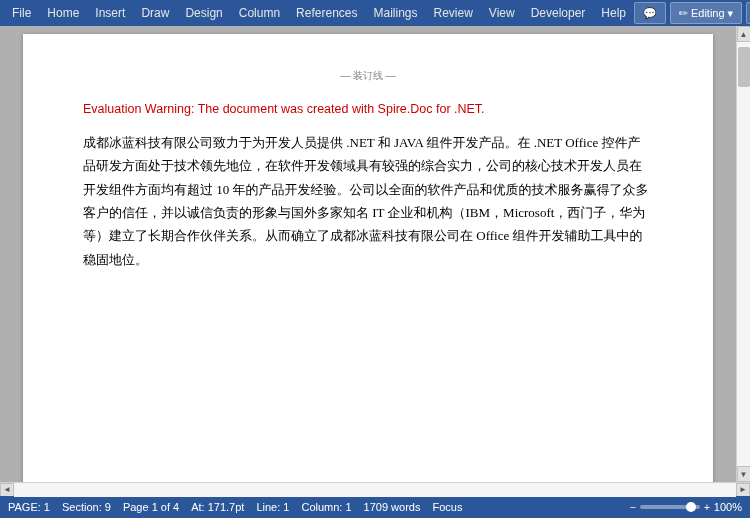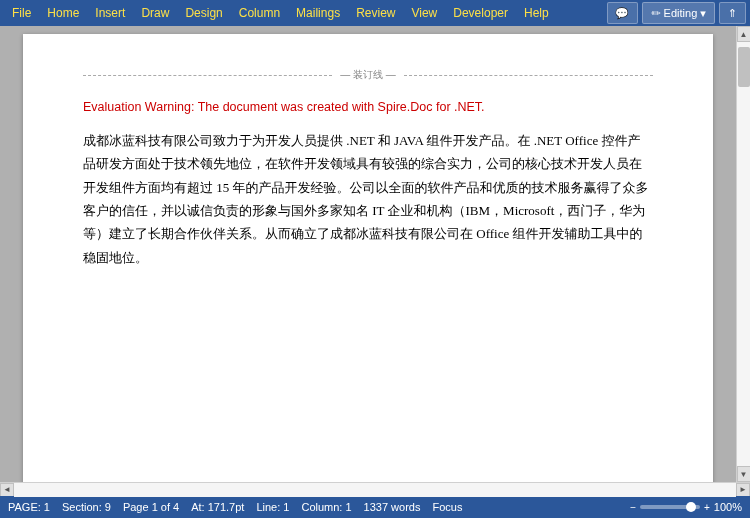"File" .menu-item { color: #fde047 -> #e5e5e5 }
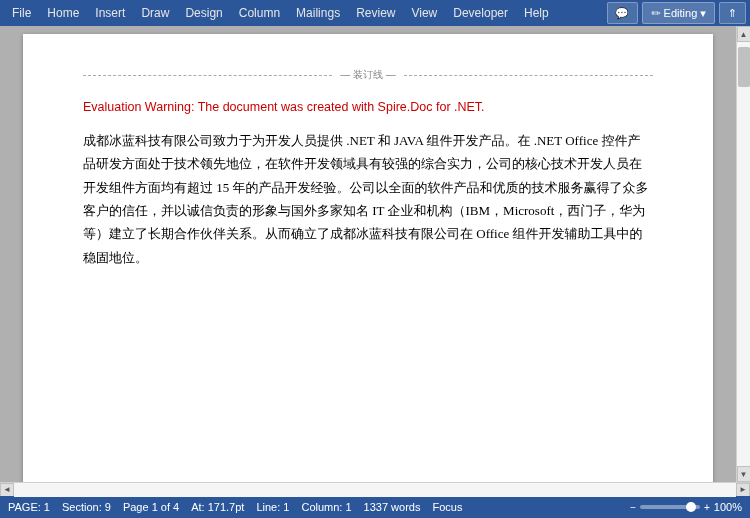"References" span.menu-item { html: none -> <span>References</span> }
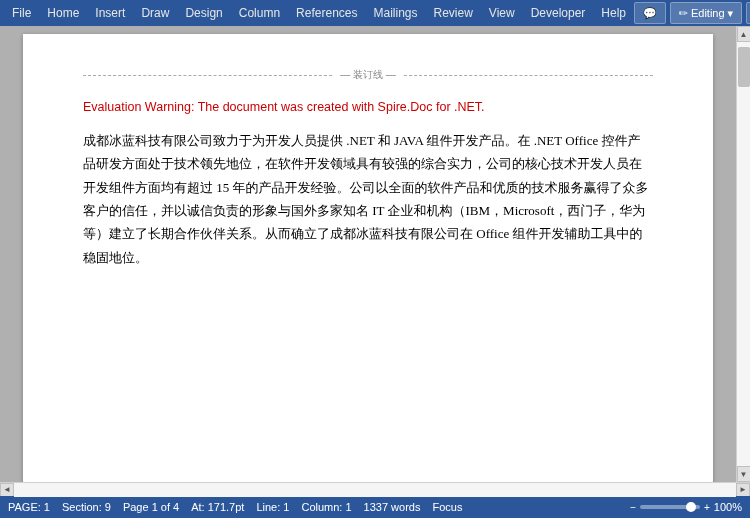"— 装订线 —" .fold-mark { flex-direction: none -> column }
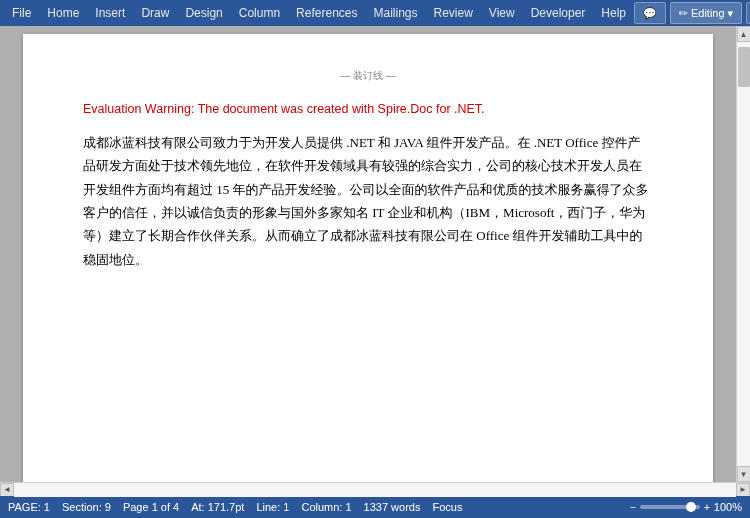"成都冰蓝科技有限公司致力于为开发人员提供 .NET 和 JAVA" div.body-text { text: 15 -> 10 }
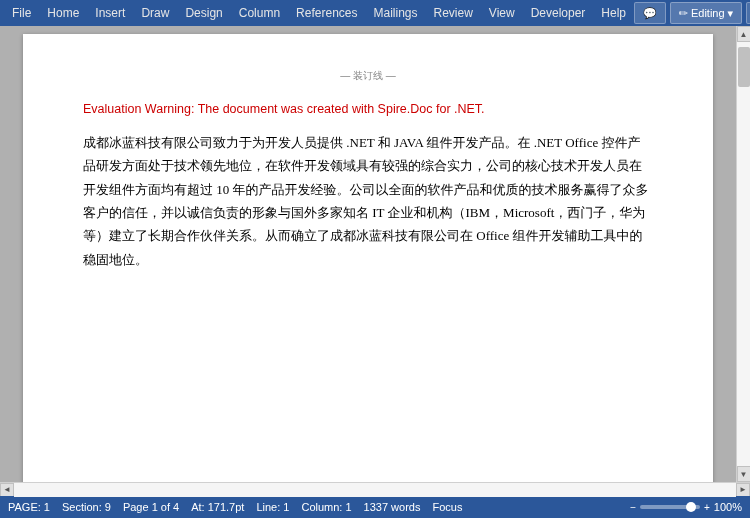"1337 words" span { text: 1337 -> 1709 }
